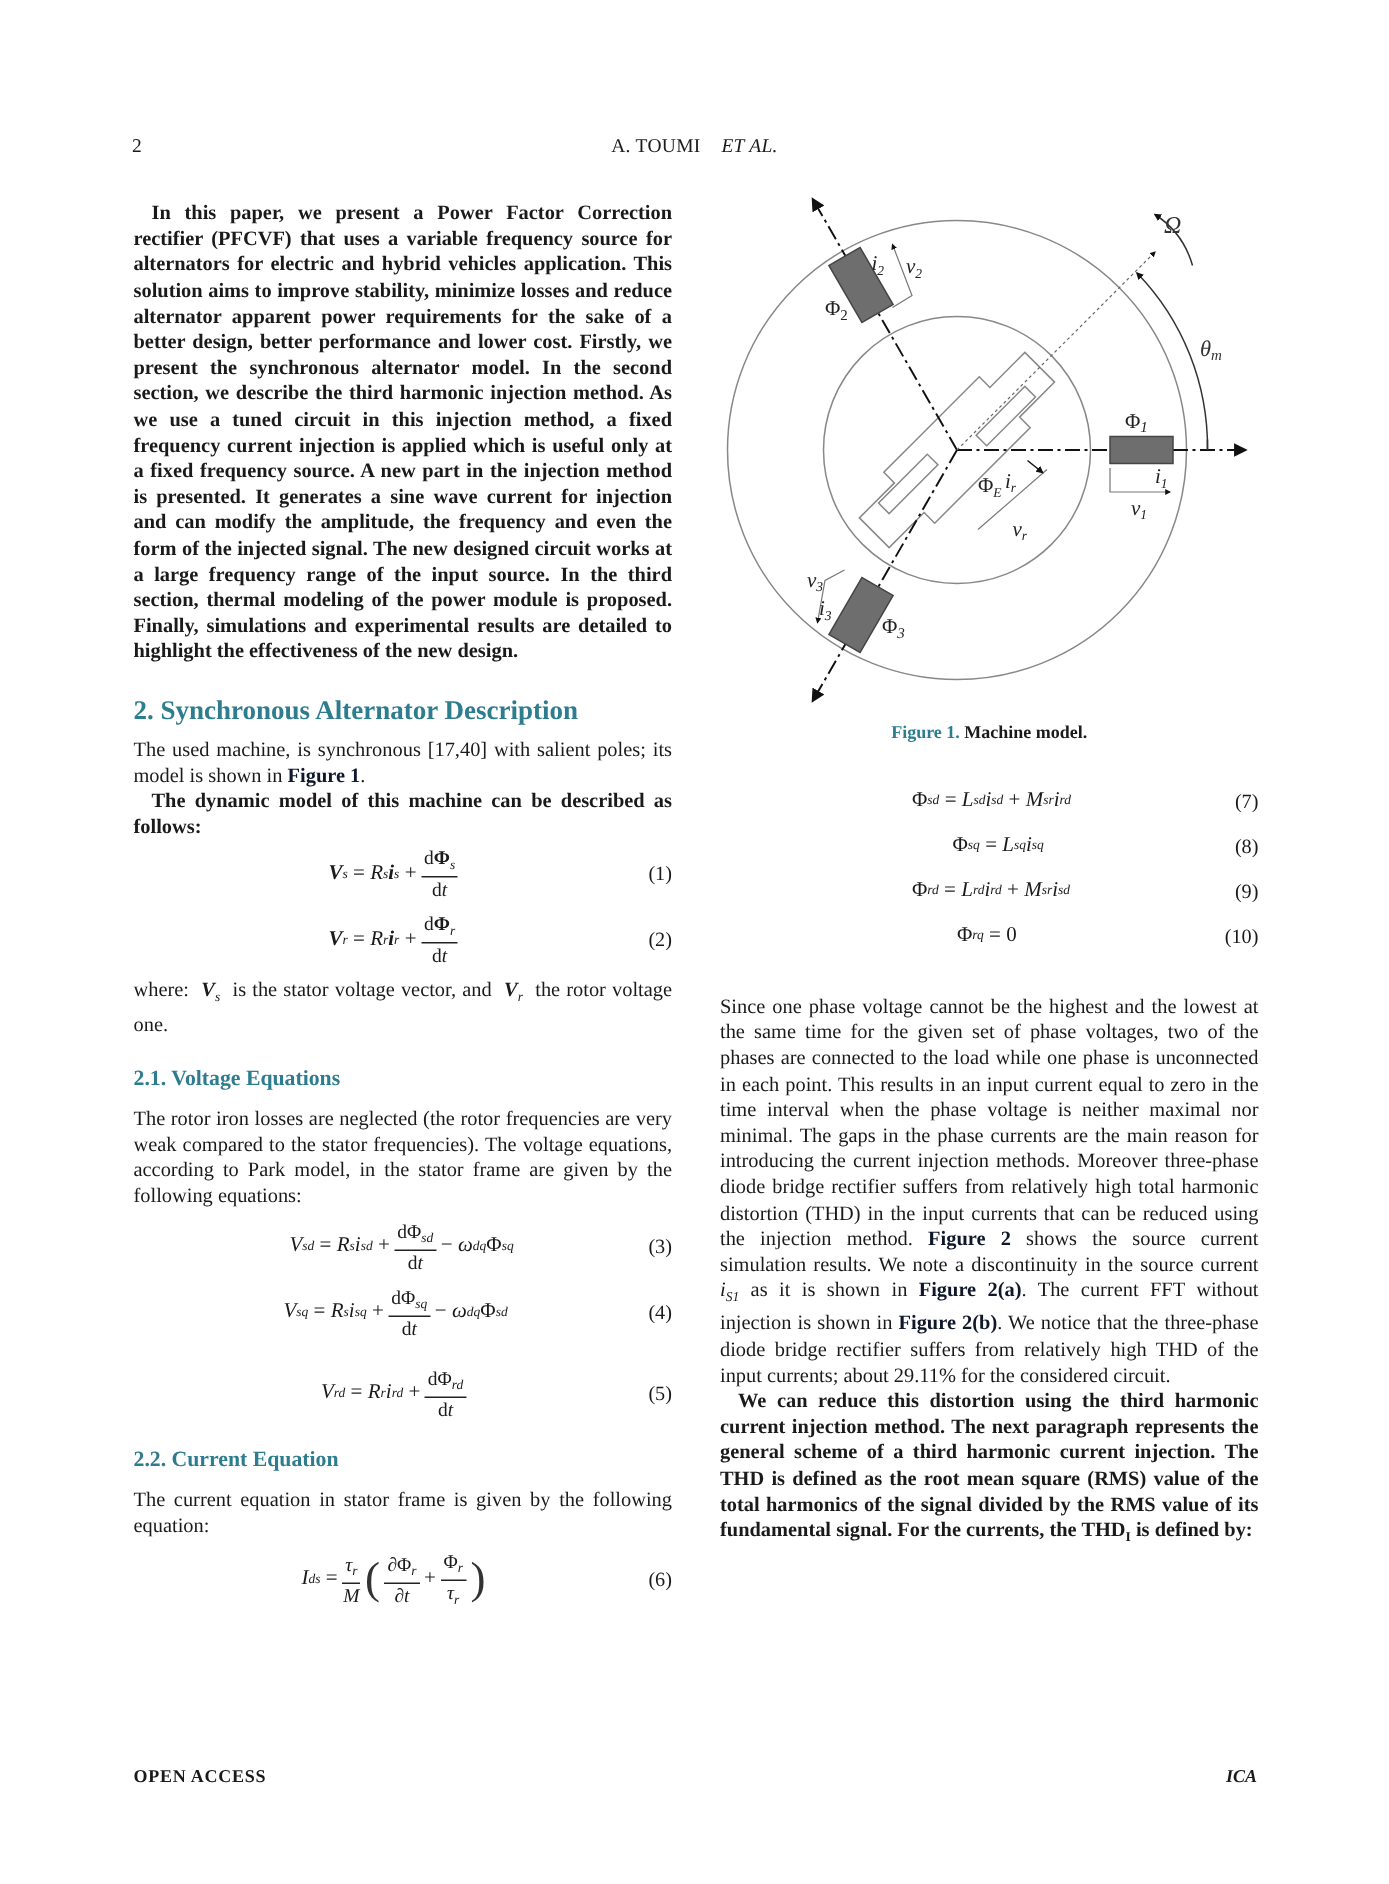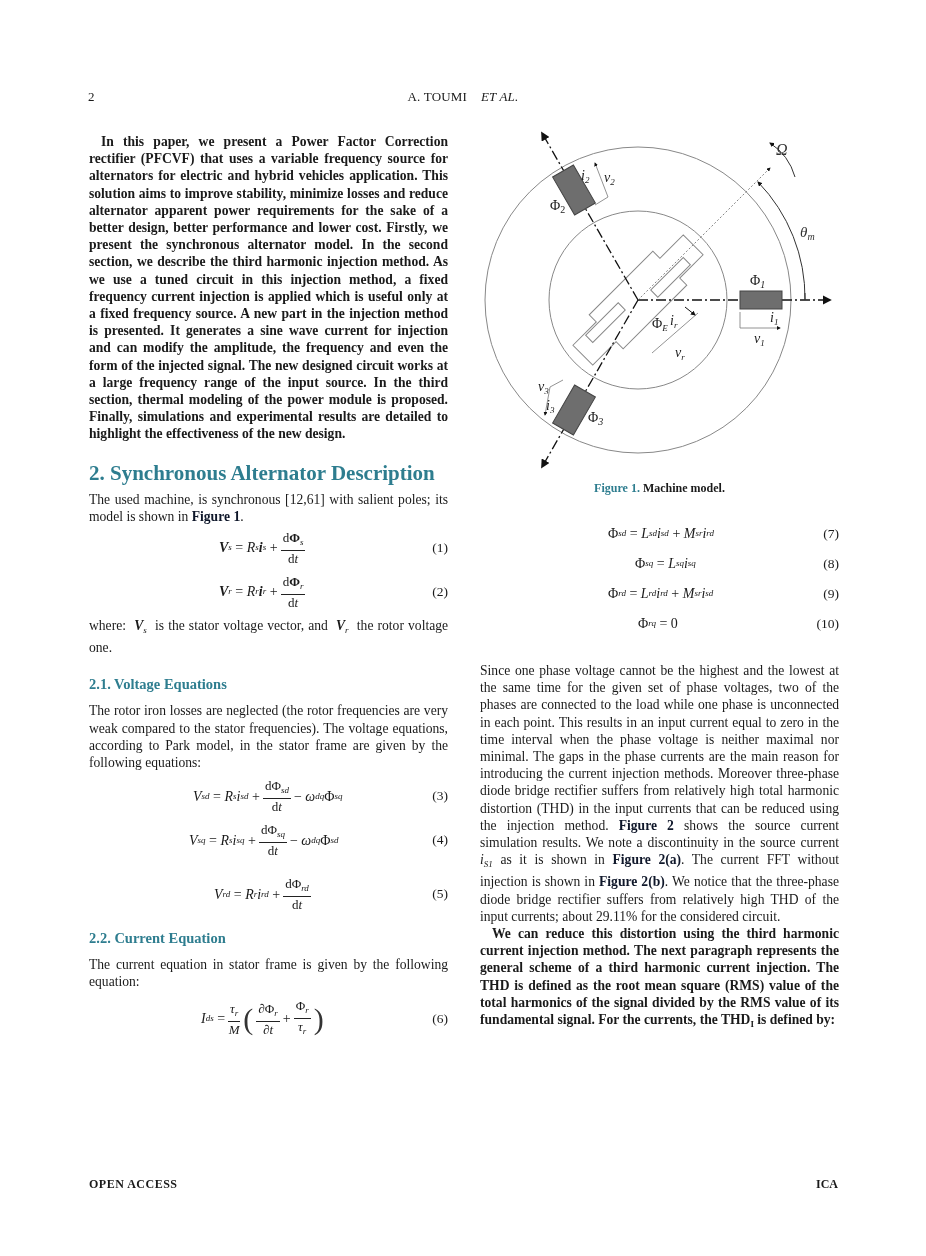"2. Synchronous Alternator Description" .h2 { font-size: 21px -> 18px }
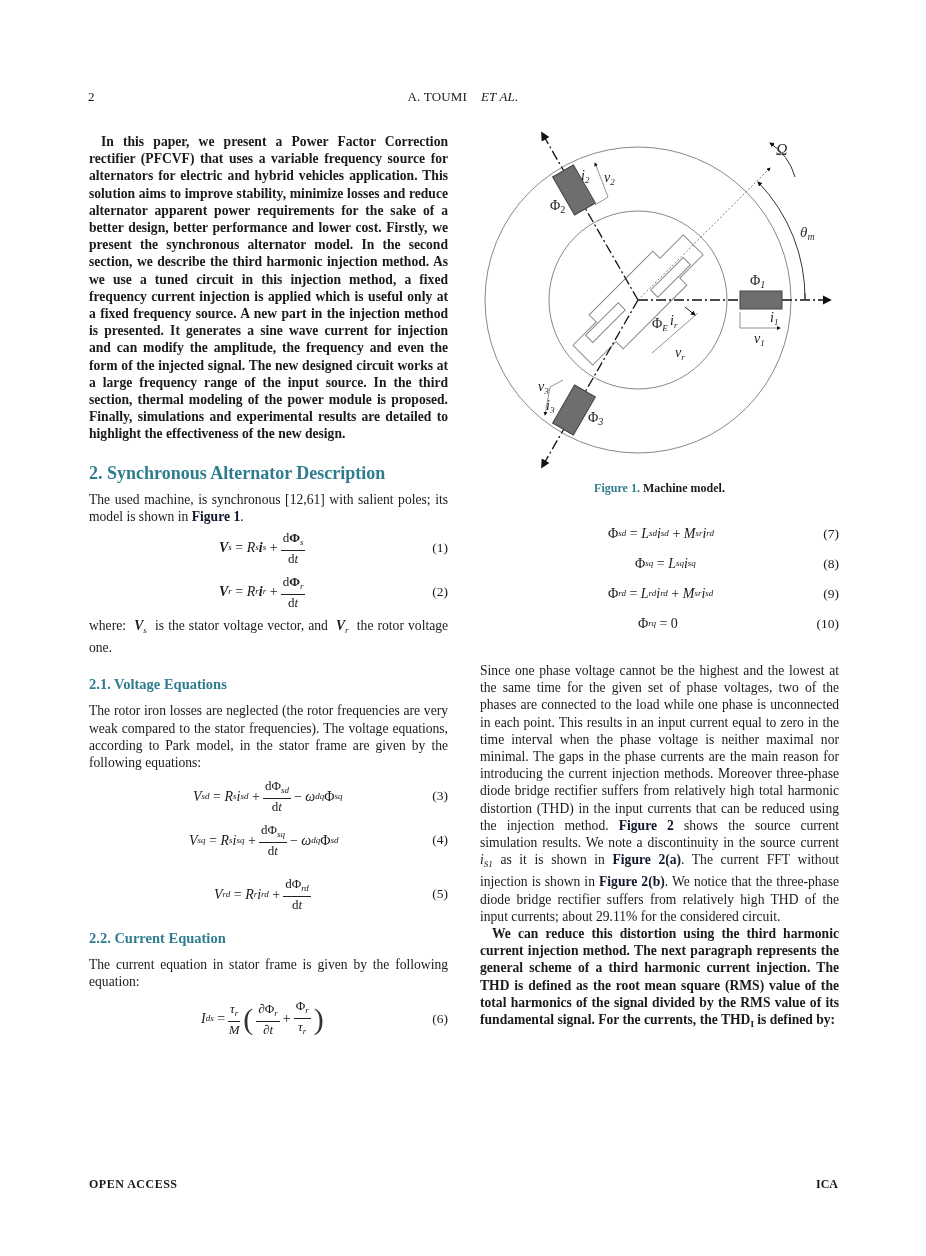"The used machine, is synchronous" span { text: 12,61 -> 17,40 }
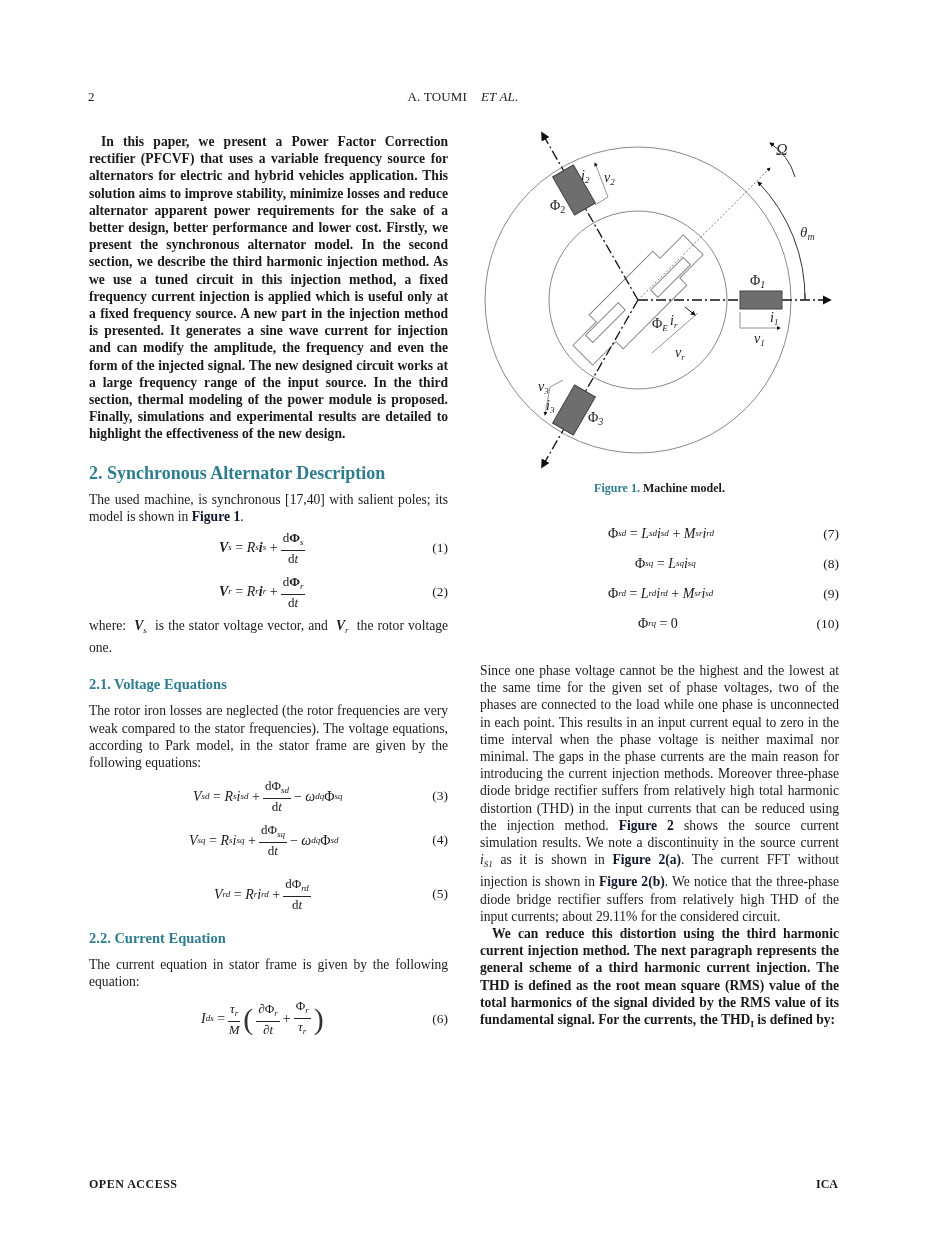"The dynamic model of this" p.indent { html: none -> <p>The dynamic model of this machine can be described as follows:</p> }
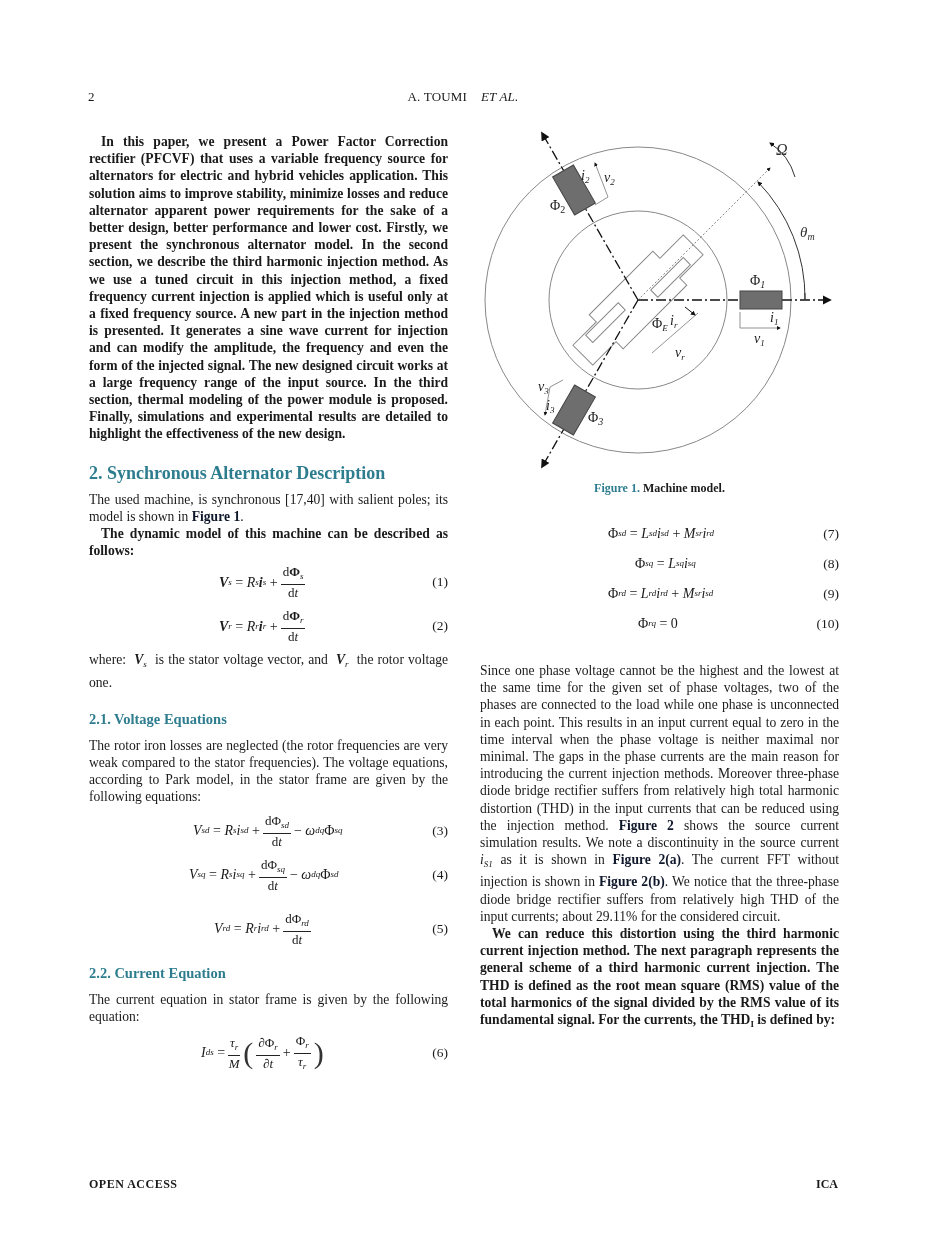"ICA" .footer-right { font-style: none -> italic }
